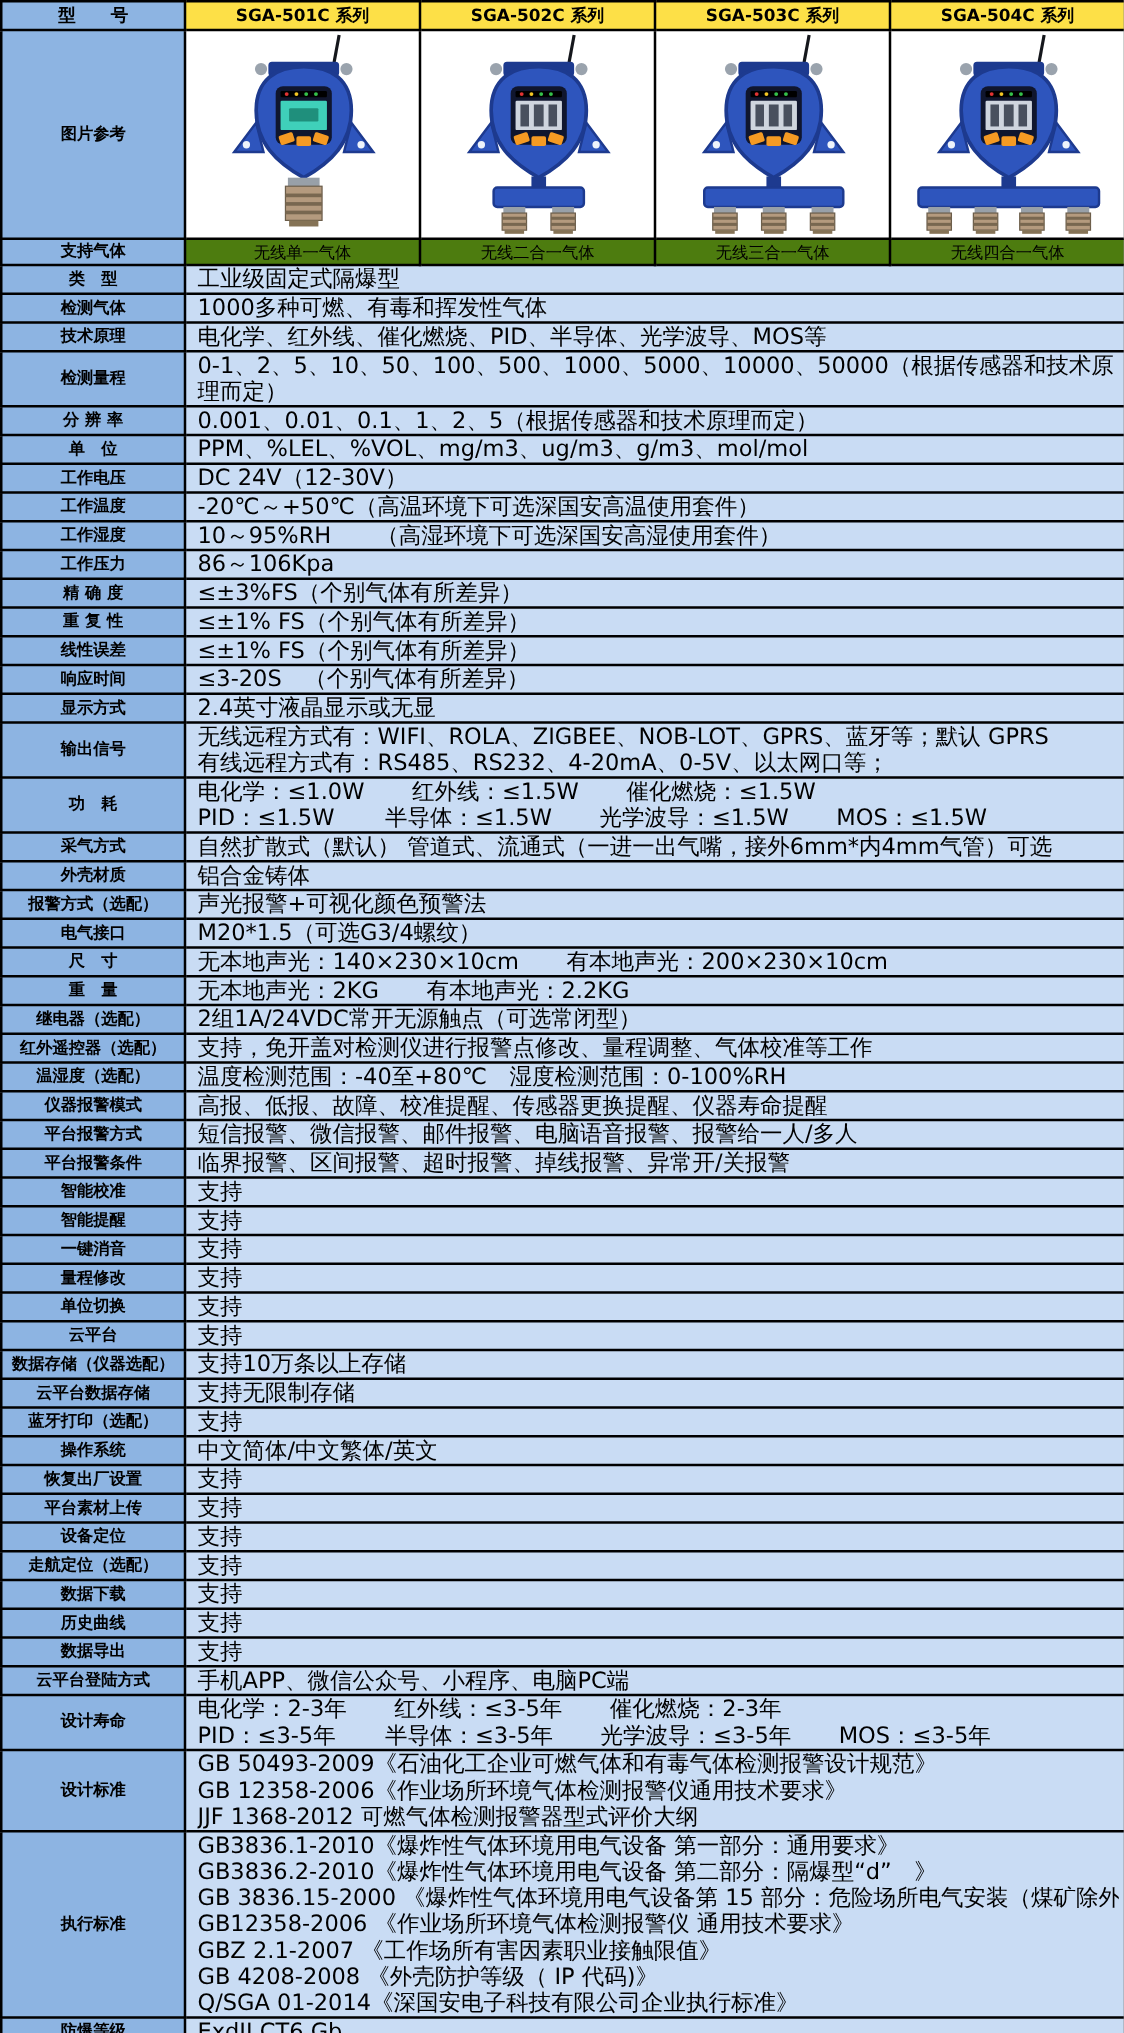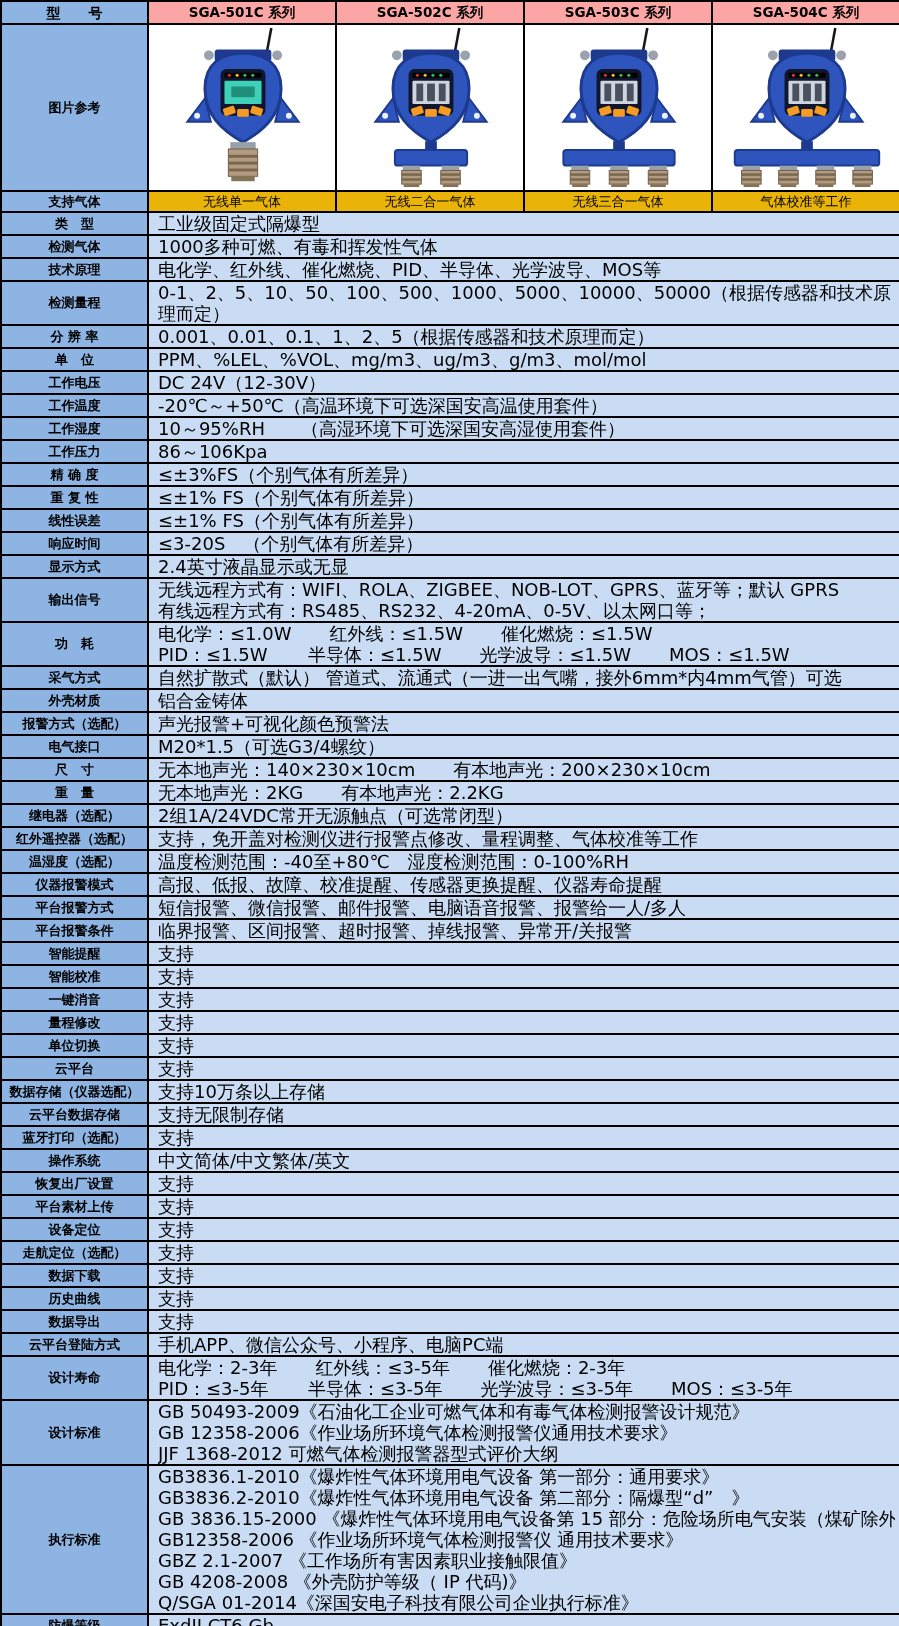"SGA-501C 系列" th.model { background: #fca5a5 -> #fde047 }
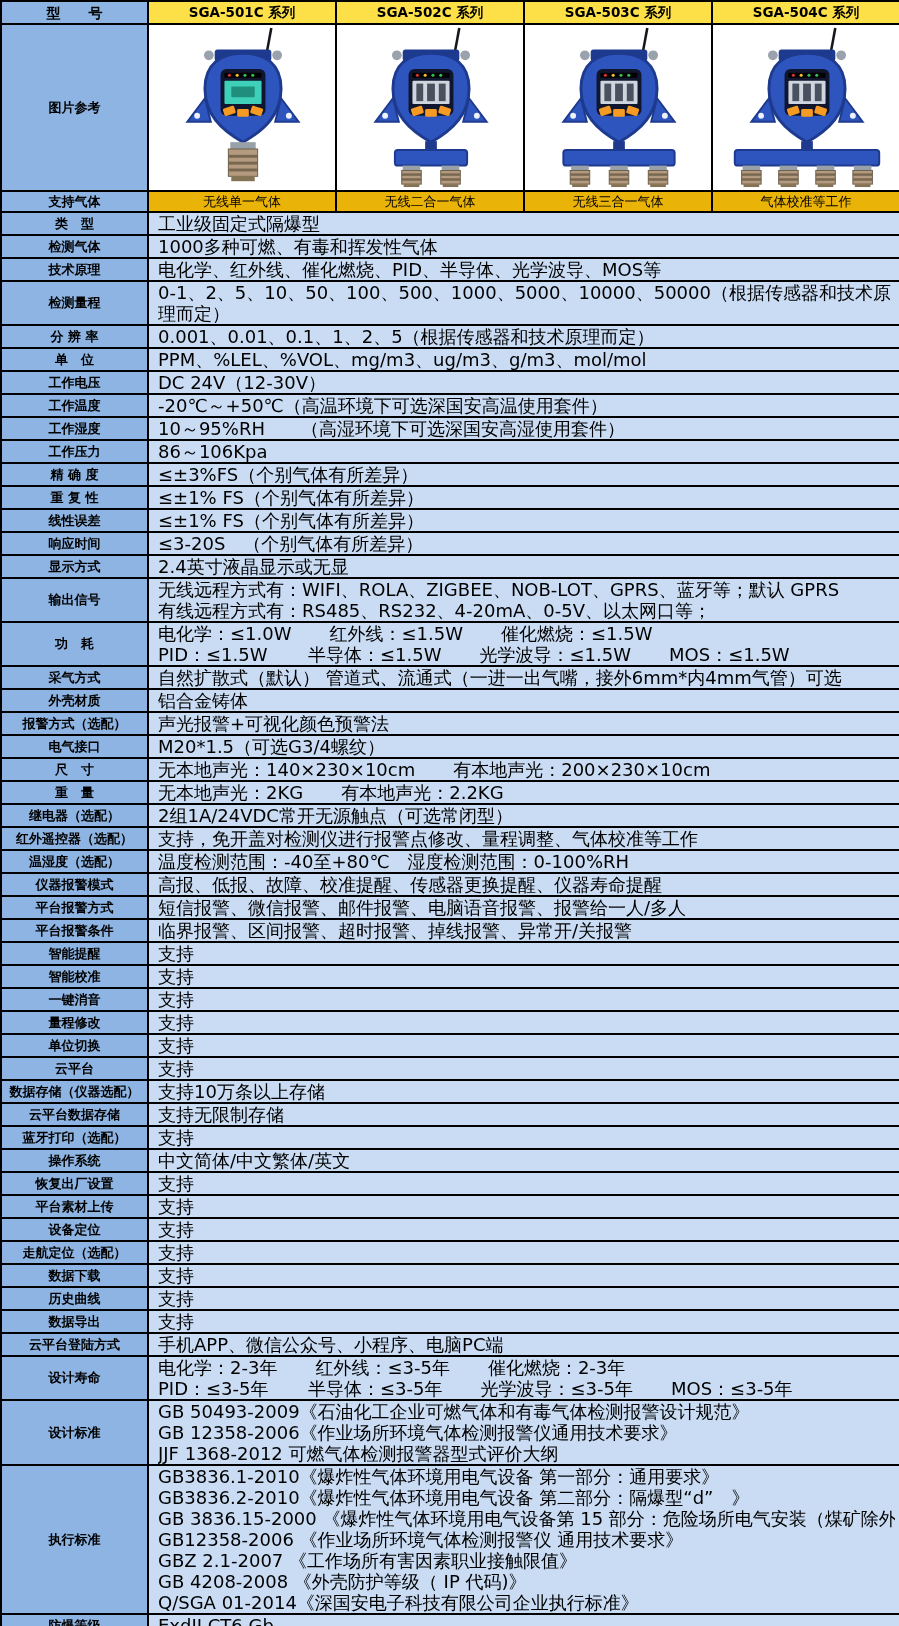"无线单一气体" td.gas { background: #eab308 -> #4d7c0f }
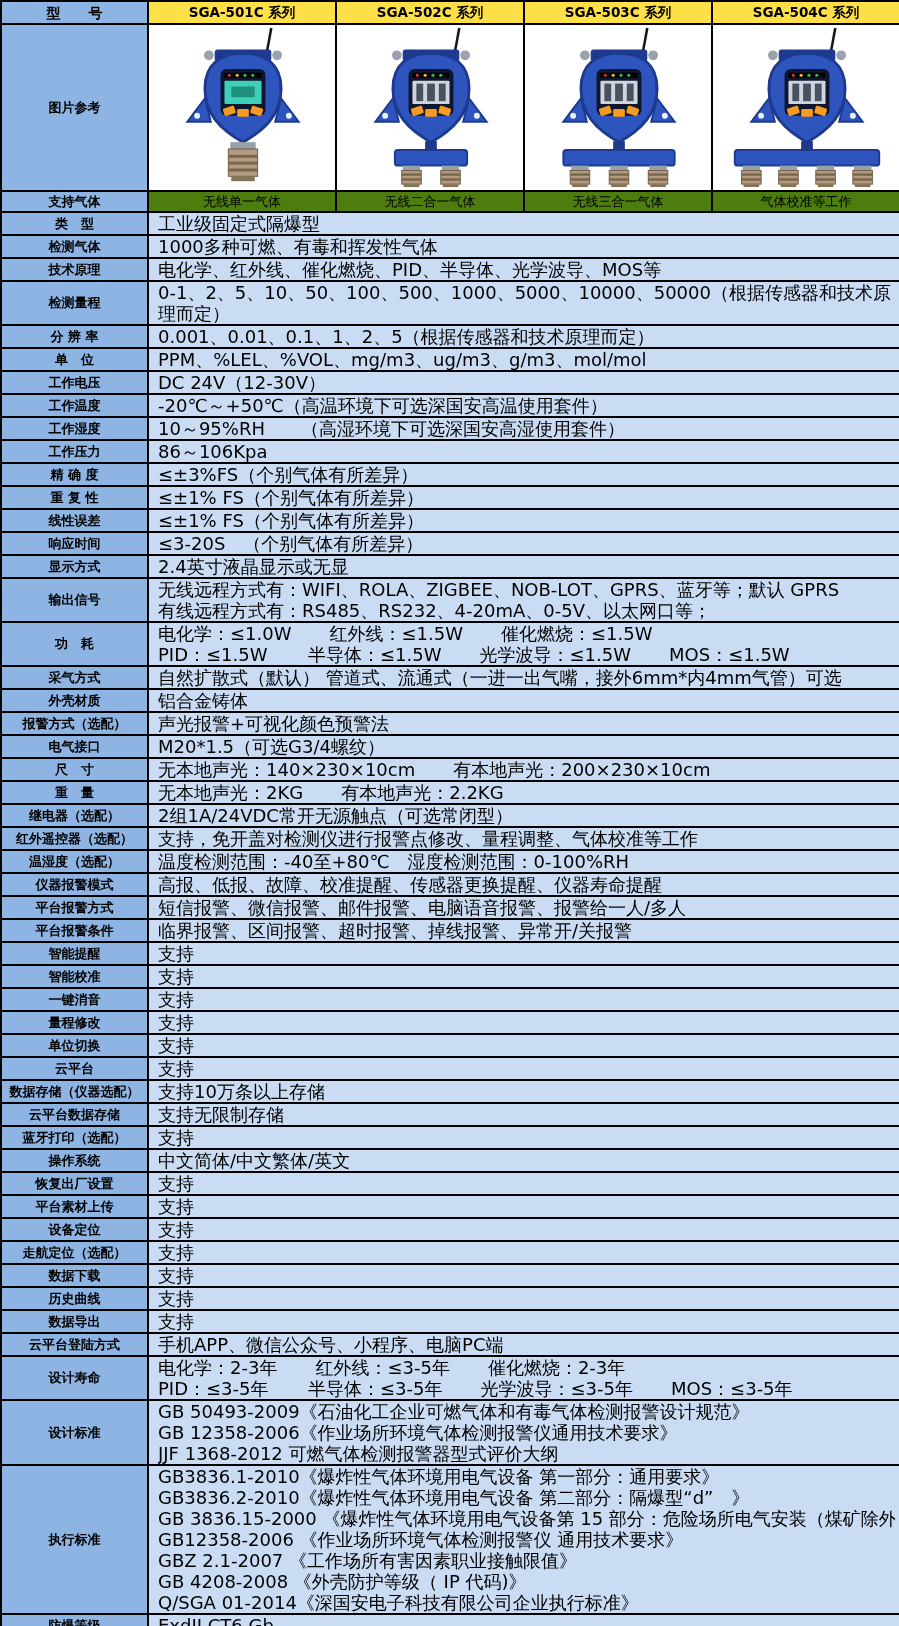"气体校准等工作" td.gas { text: 气体校准等工作 -> 无线四合一气体 }
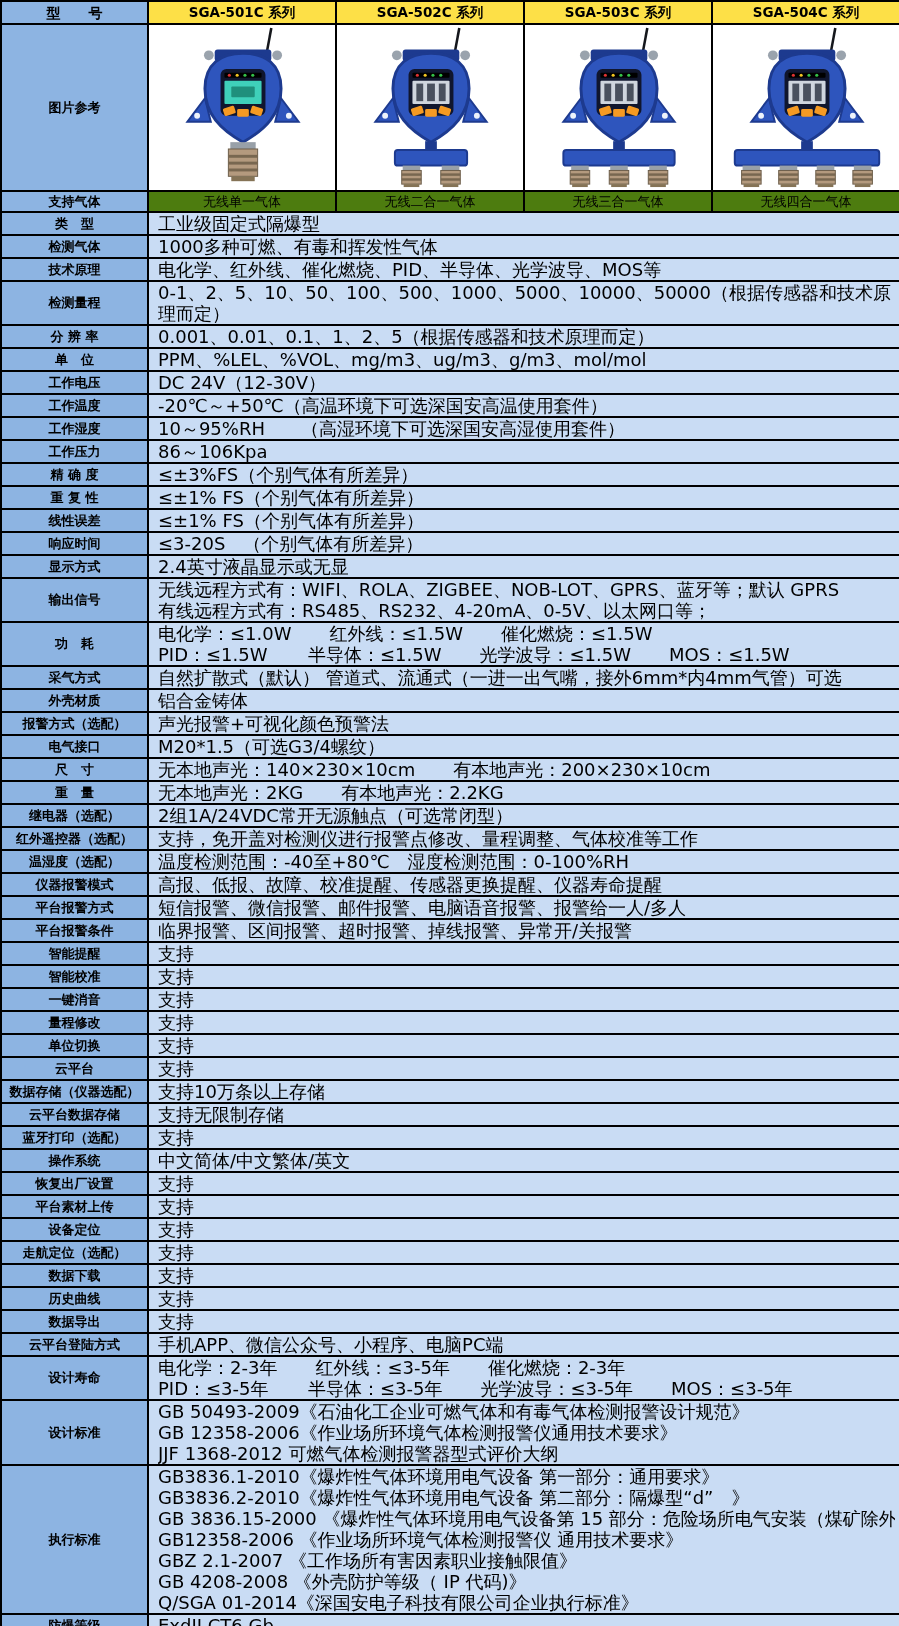"智能提醒" tr.r-spec { order: before "智能校准" -> after "智能校准" }
